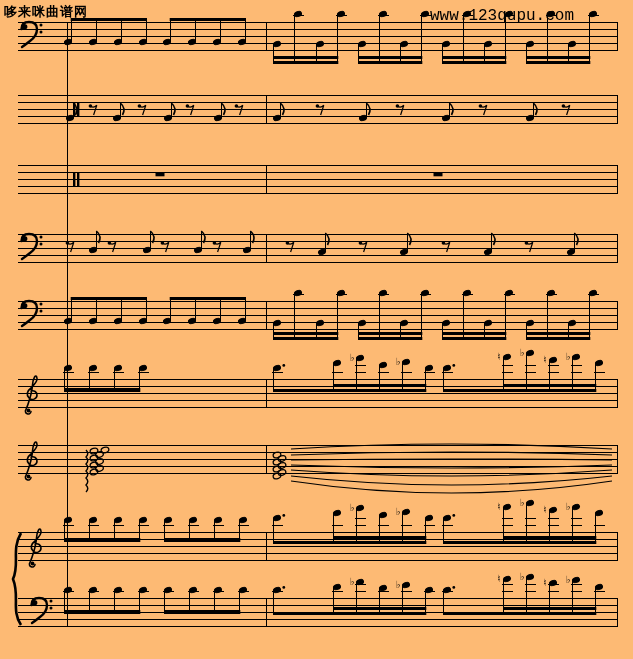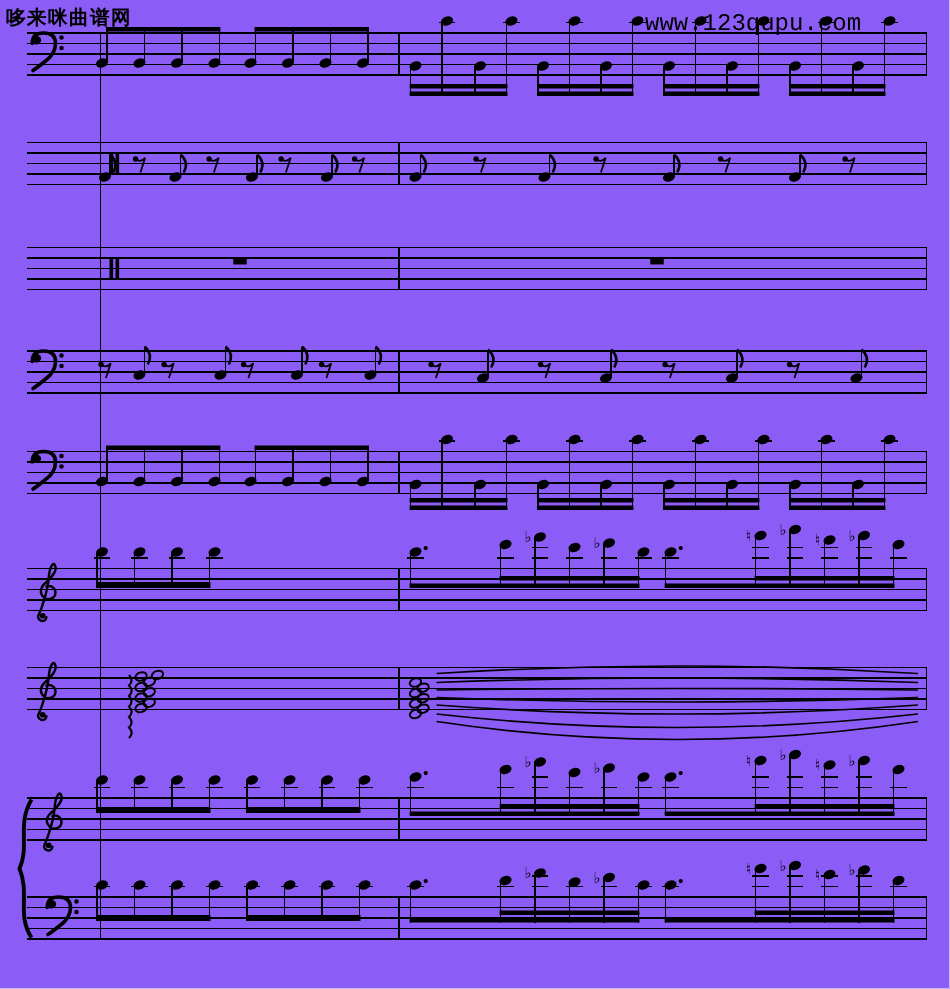"哆来咪曲谱网" #page { background: #8b5cf6 -> #fdba74 }
